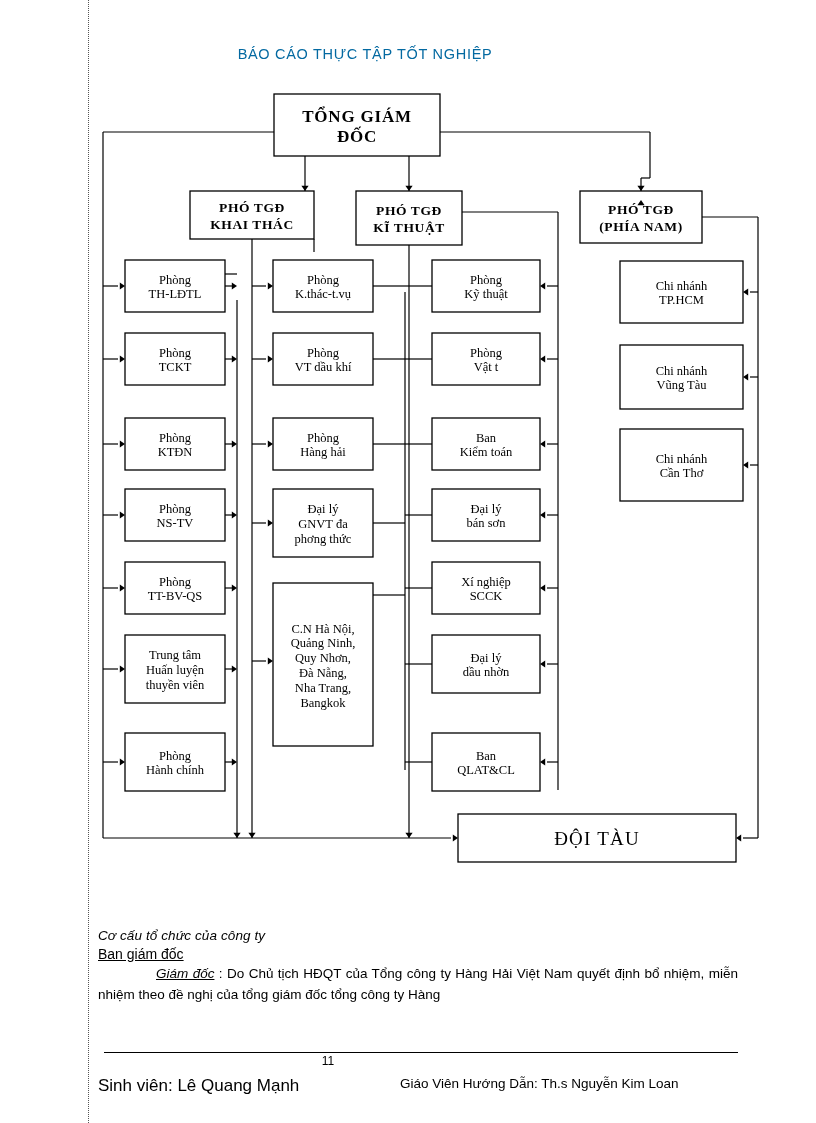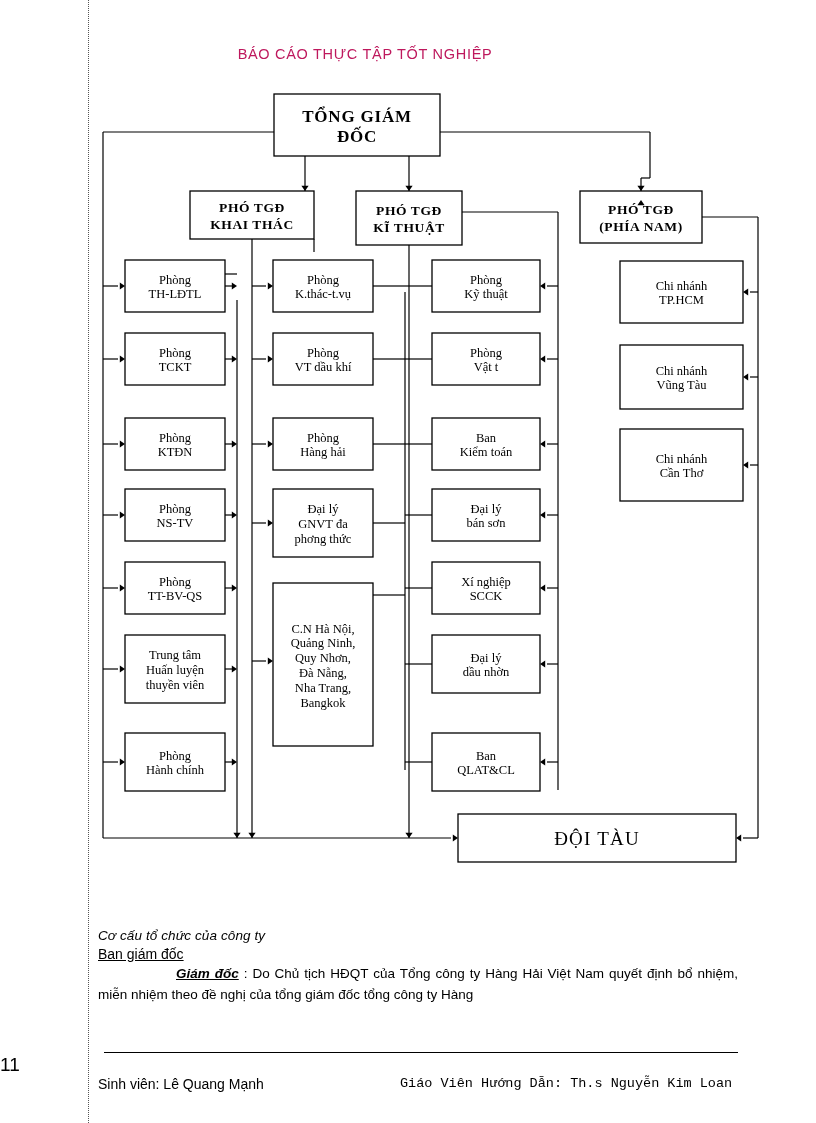"BÁO CÁO THỰC TẬP TỐT" .hdr { color: #be185d -> #0369a1 }
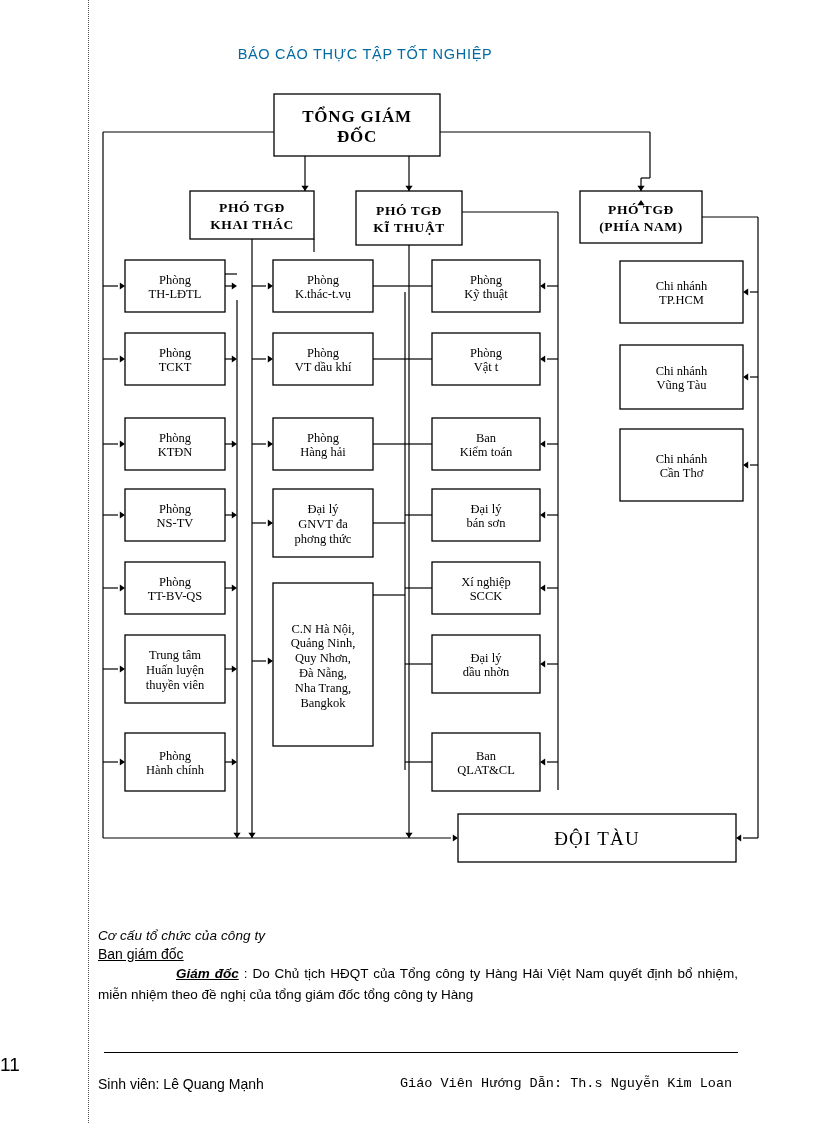"Giám đốc" .b-p .it { font-weight: bold -> normal; margin-left: 20px -> none }
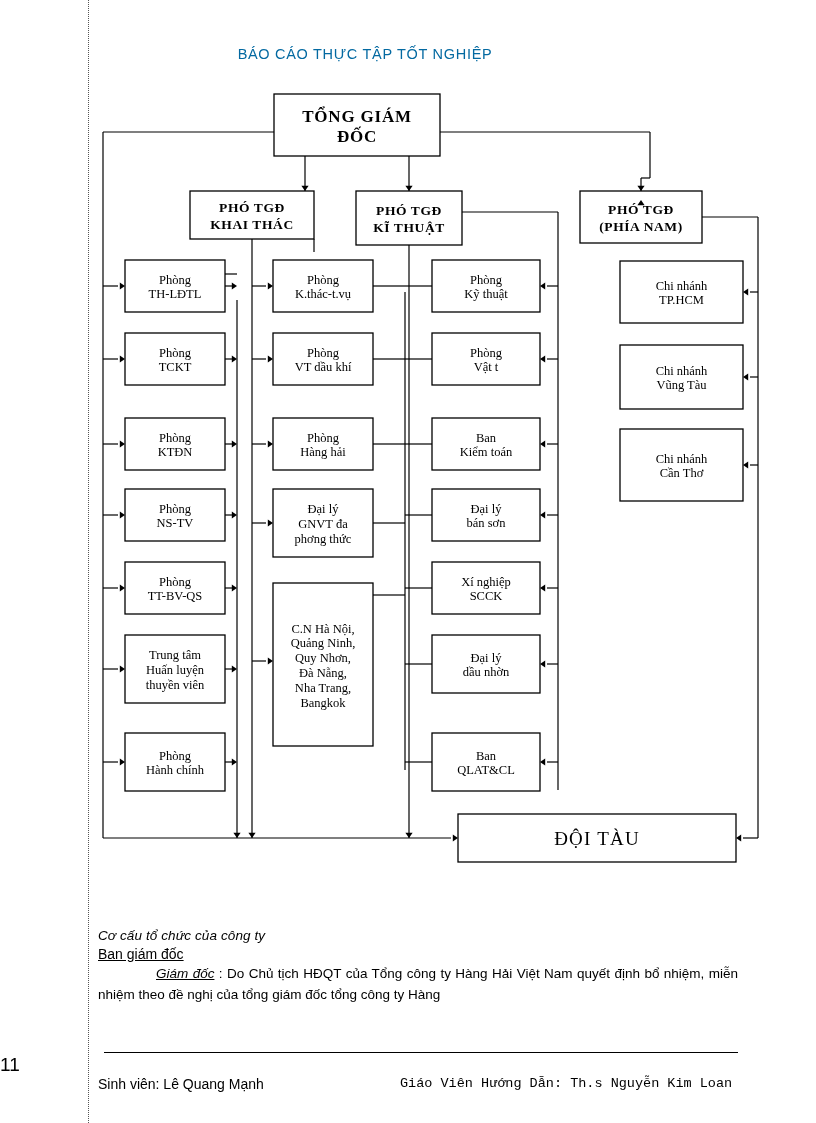"11" .pagenum { font-size: 19px -> 12px; text-align: left -> center }
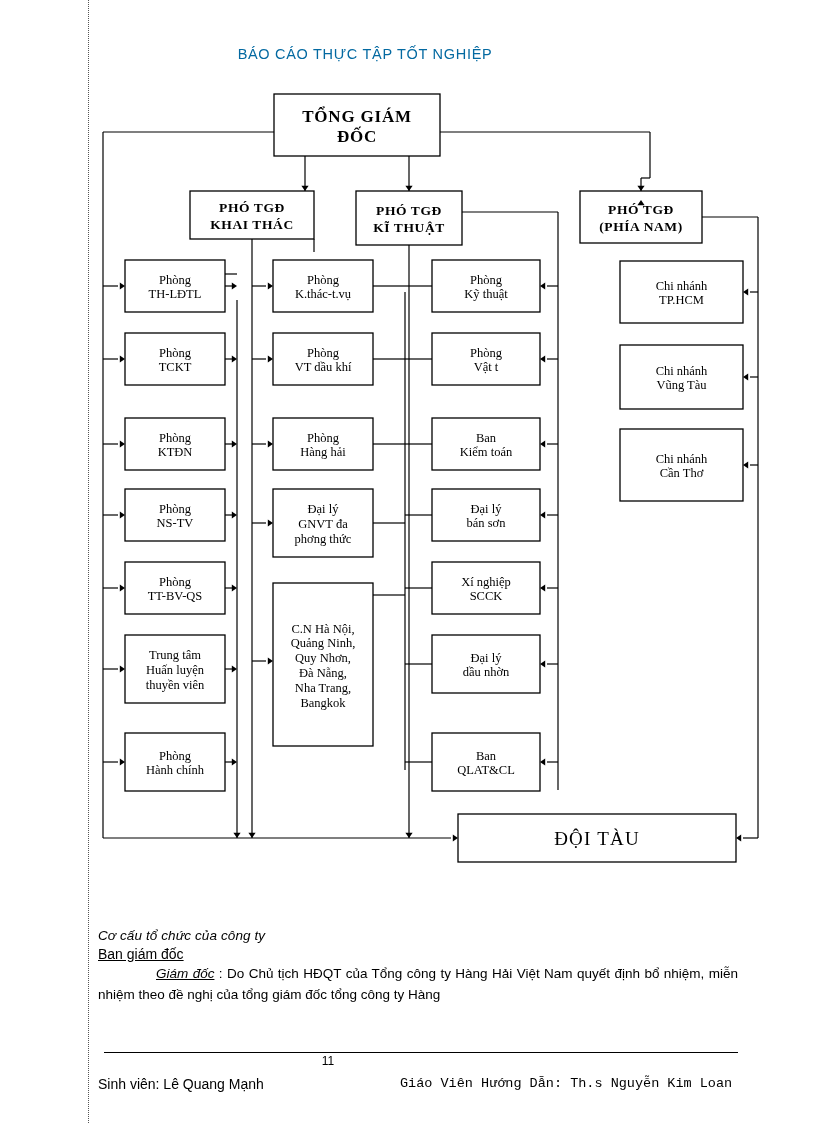"Sinh viên: Lê Quang Mạnh" .foot-left { font-size: 14px -> 17px }
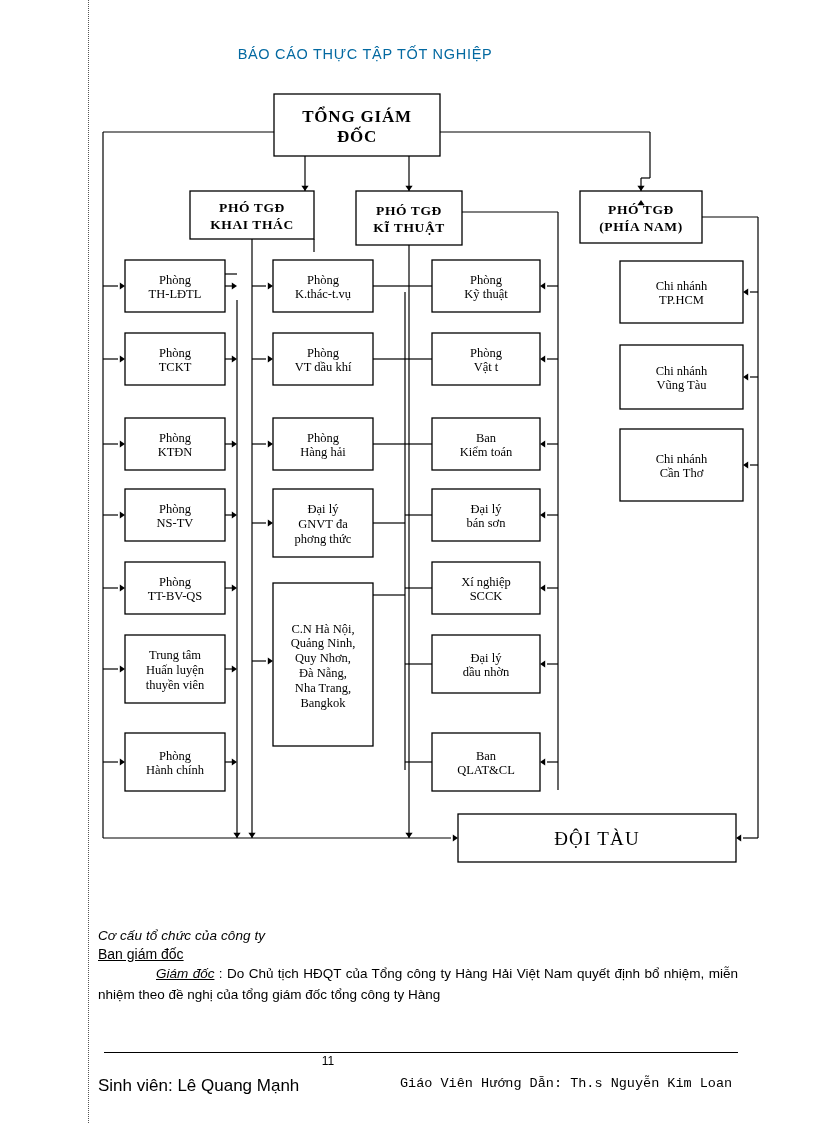"Giáo Viên Hướng Dẫn: Th.s" .foot-right { font-family: Liberation Mono, monospace -> none }
